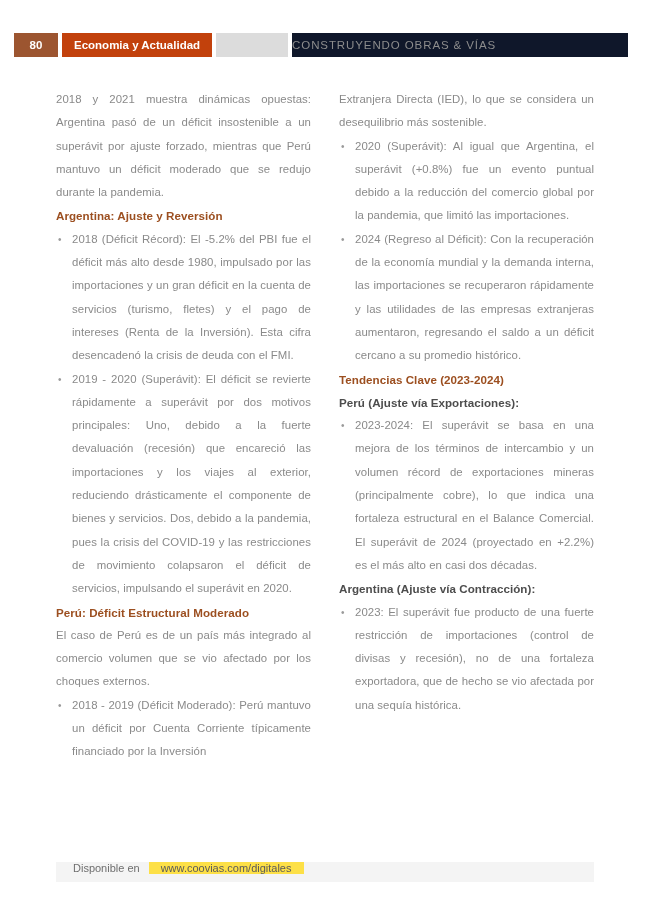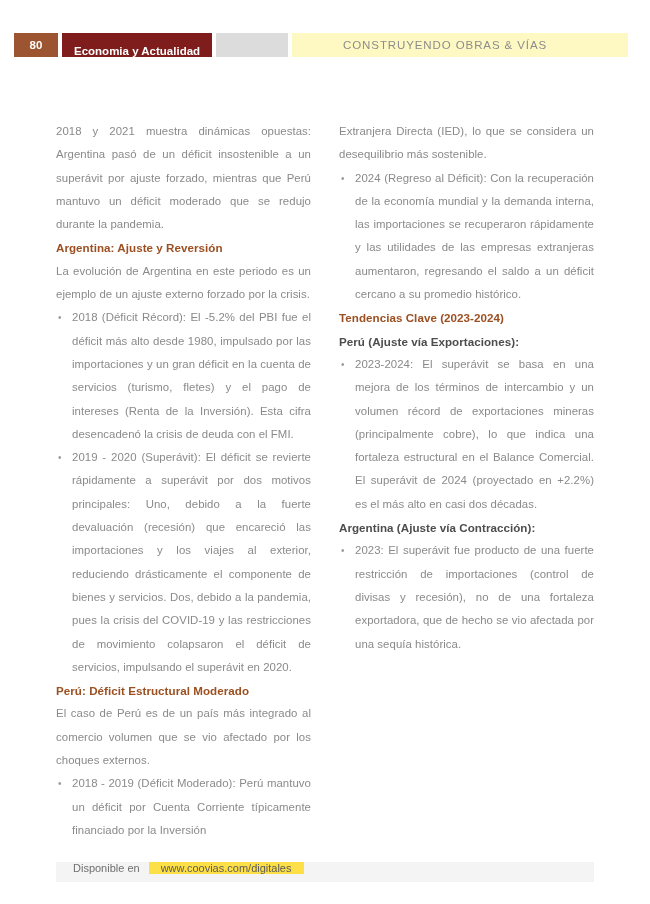"Economia y Actualidad" .section-name-box { align-items: flex-end -> center; background: #7f1d1d -> #c2410c }
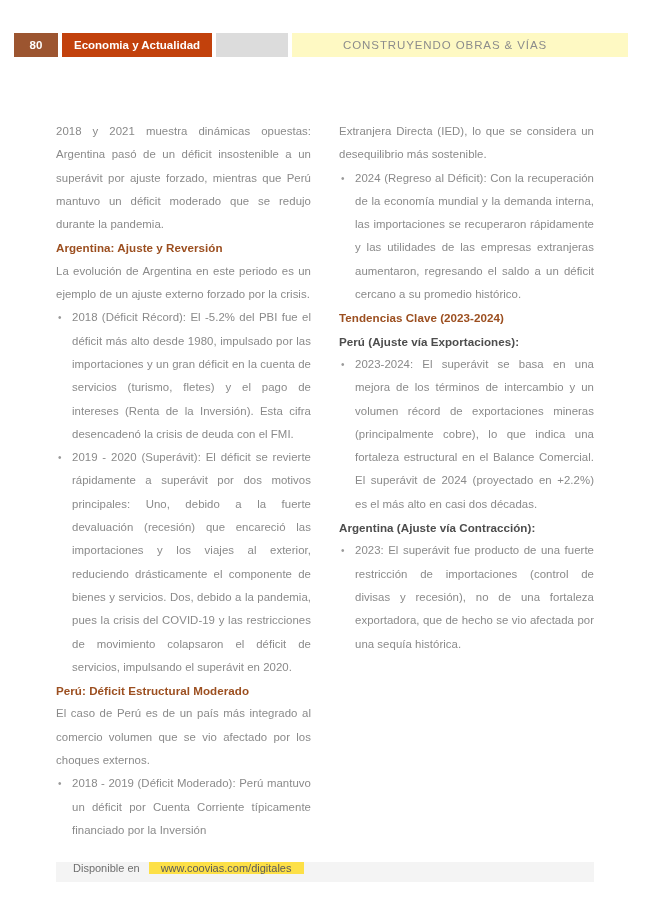"CONSTRUYENDO OBRAS & VÍAS" .header-title-box { background: #fef9c3 -> #0f172a; justify-content: center -> flex-start }
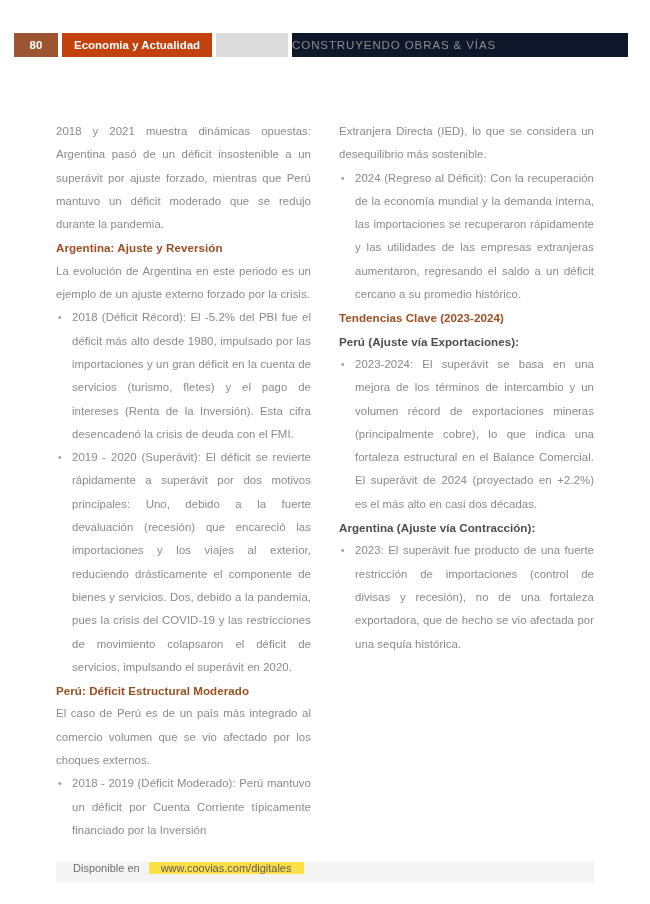"2018 y 2021 muestra dinámicas" .columns { margin-top: 32px -> none }
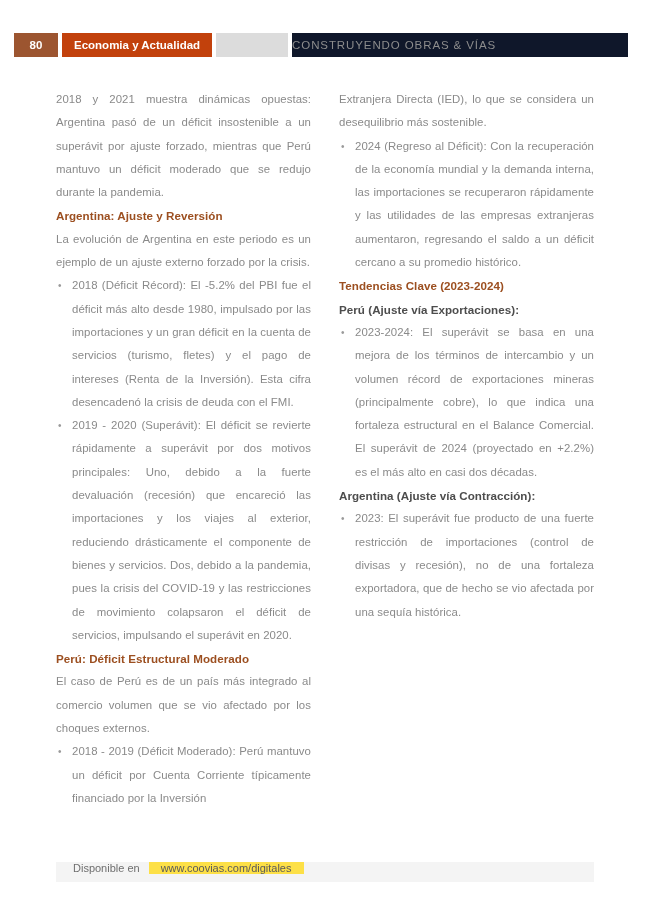"2020 (Superávit): Al igual que" li { html: none -> <li>2020 (Superávit): Al igual que Argentina, el superávit (+0.8%) fue un evento puntual debido a la reducción del comercio global por la pandemia, que limitó las importaciones.</li> }
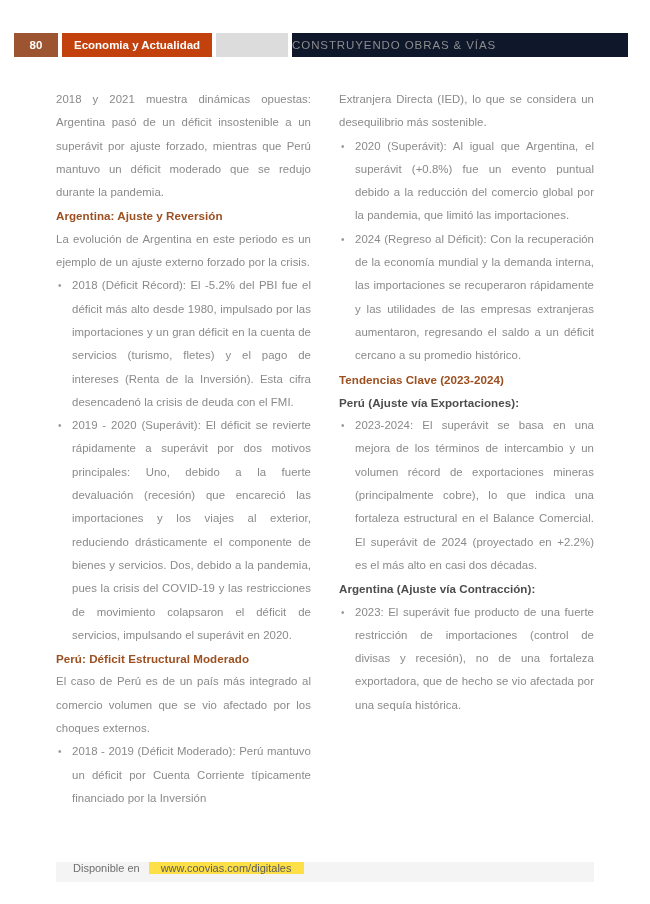"La evolución de Argentina en" p.para { html: <p>La evolución de Argentina en este periodo es un ejemplo de un ajuste externo forzado por la crisis.</p> -> none }
